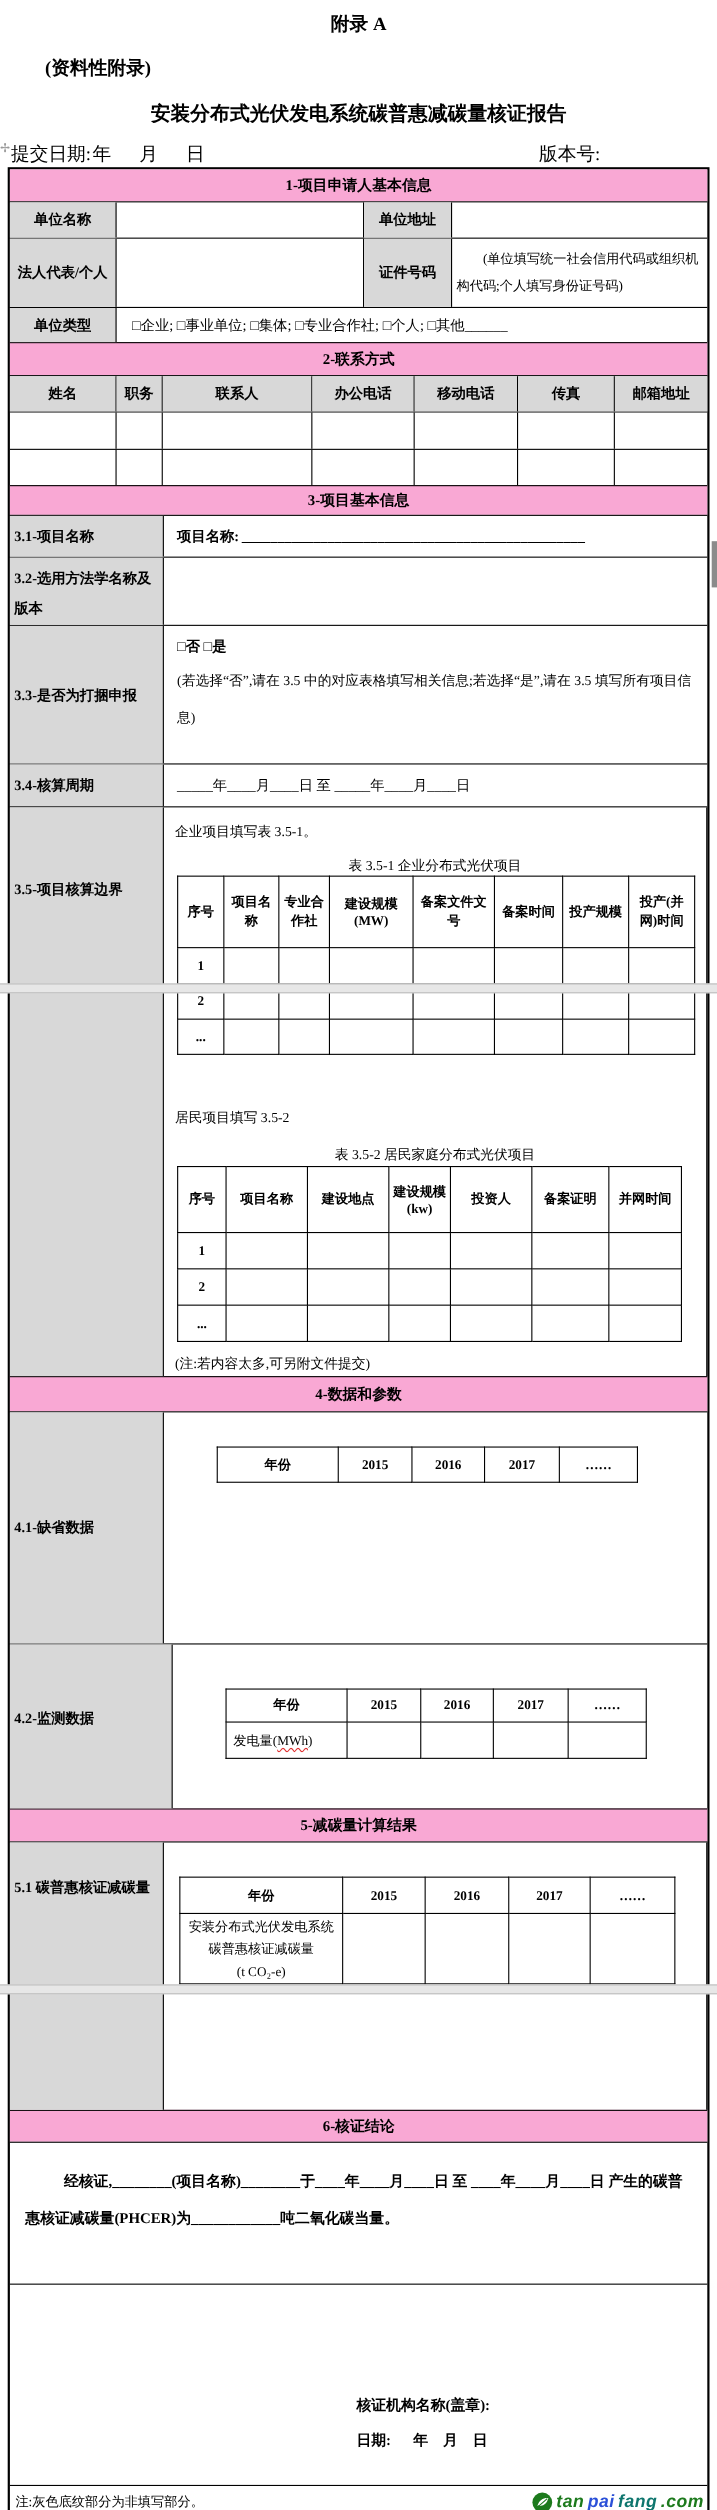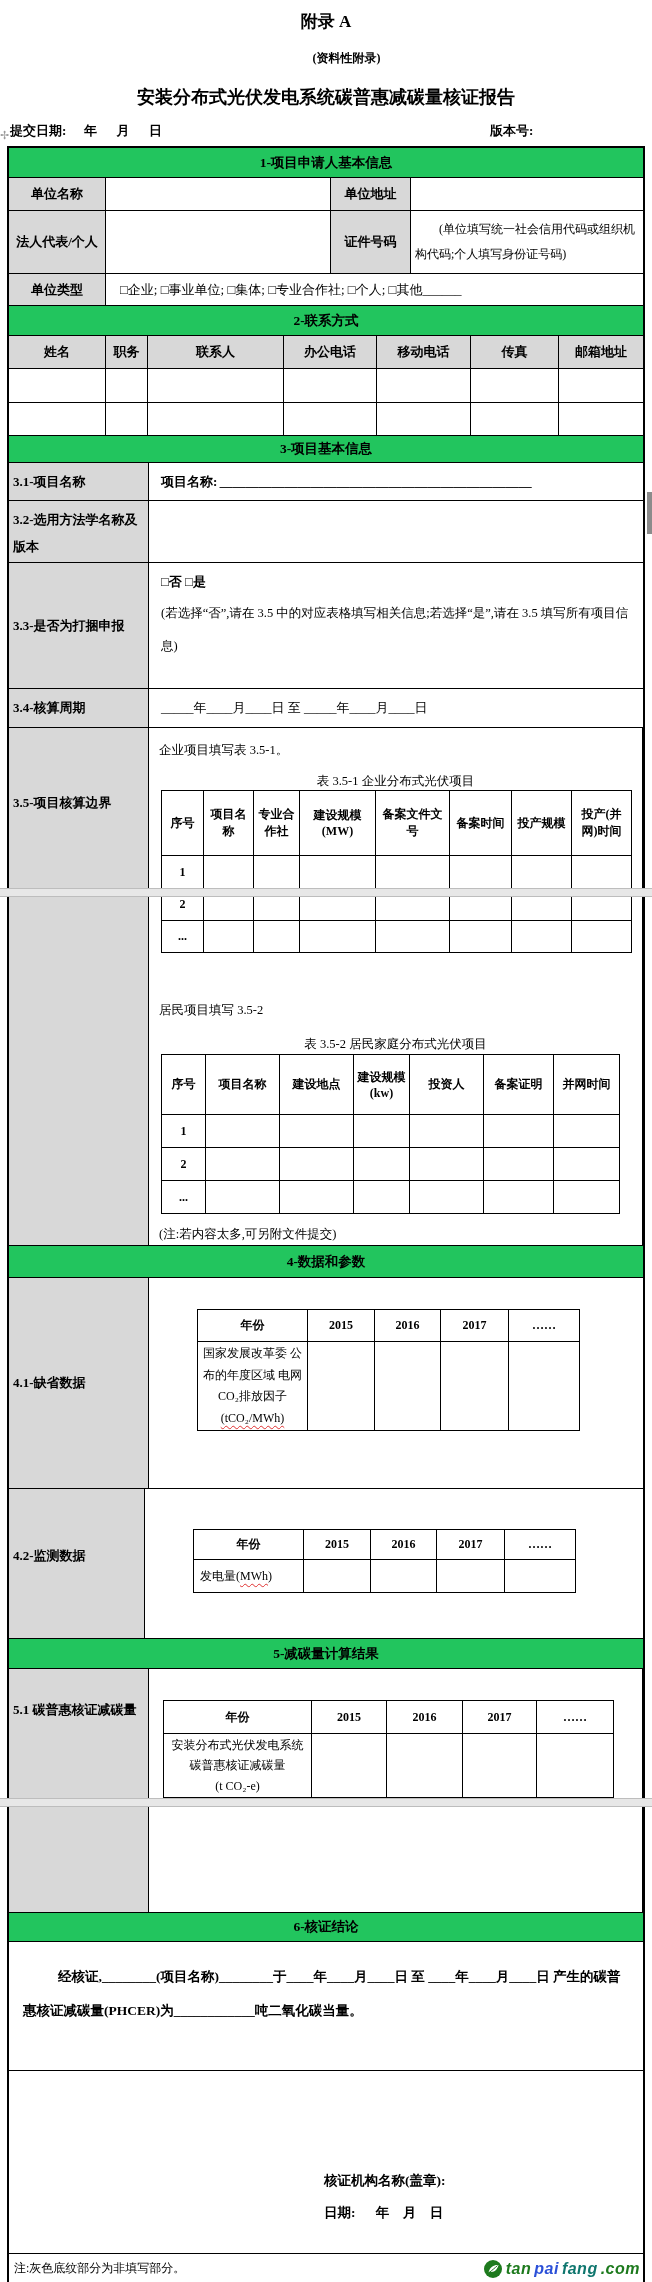"(资料性附录)" .h-note { font-size: 12px -> 17px; text-align: center -> none }
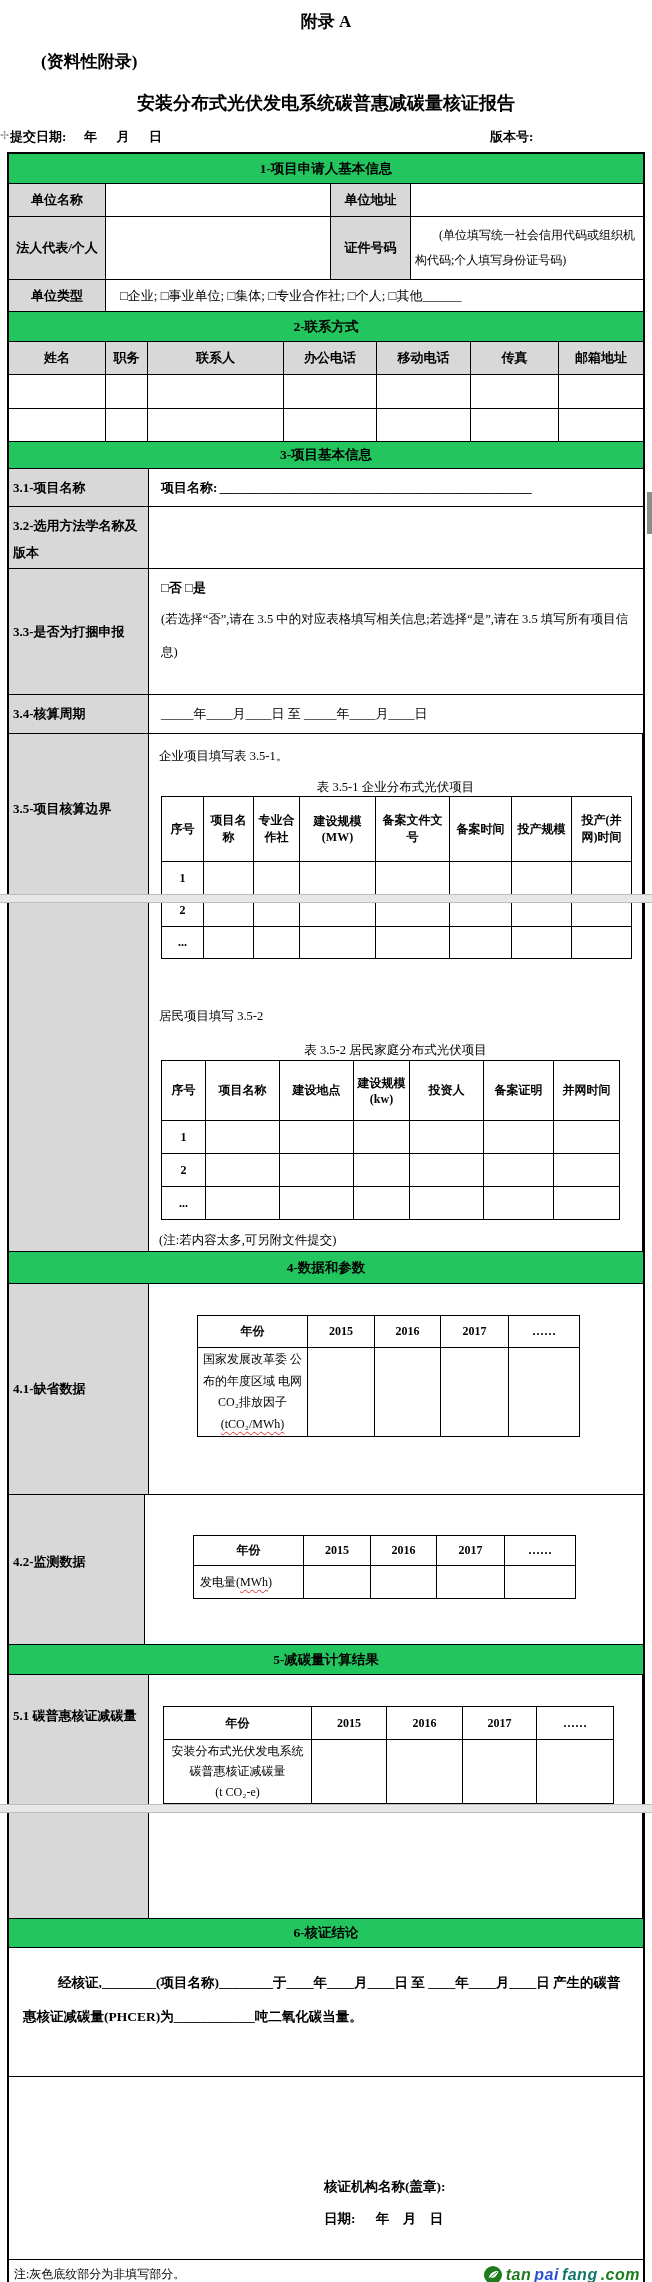"提交日期:" .meta-row { font-size: 13px -> 17px; font-weight: bold -> normal }
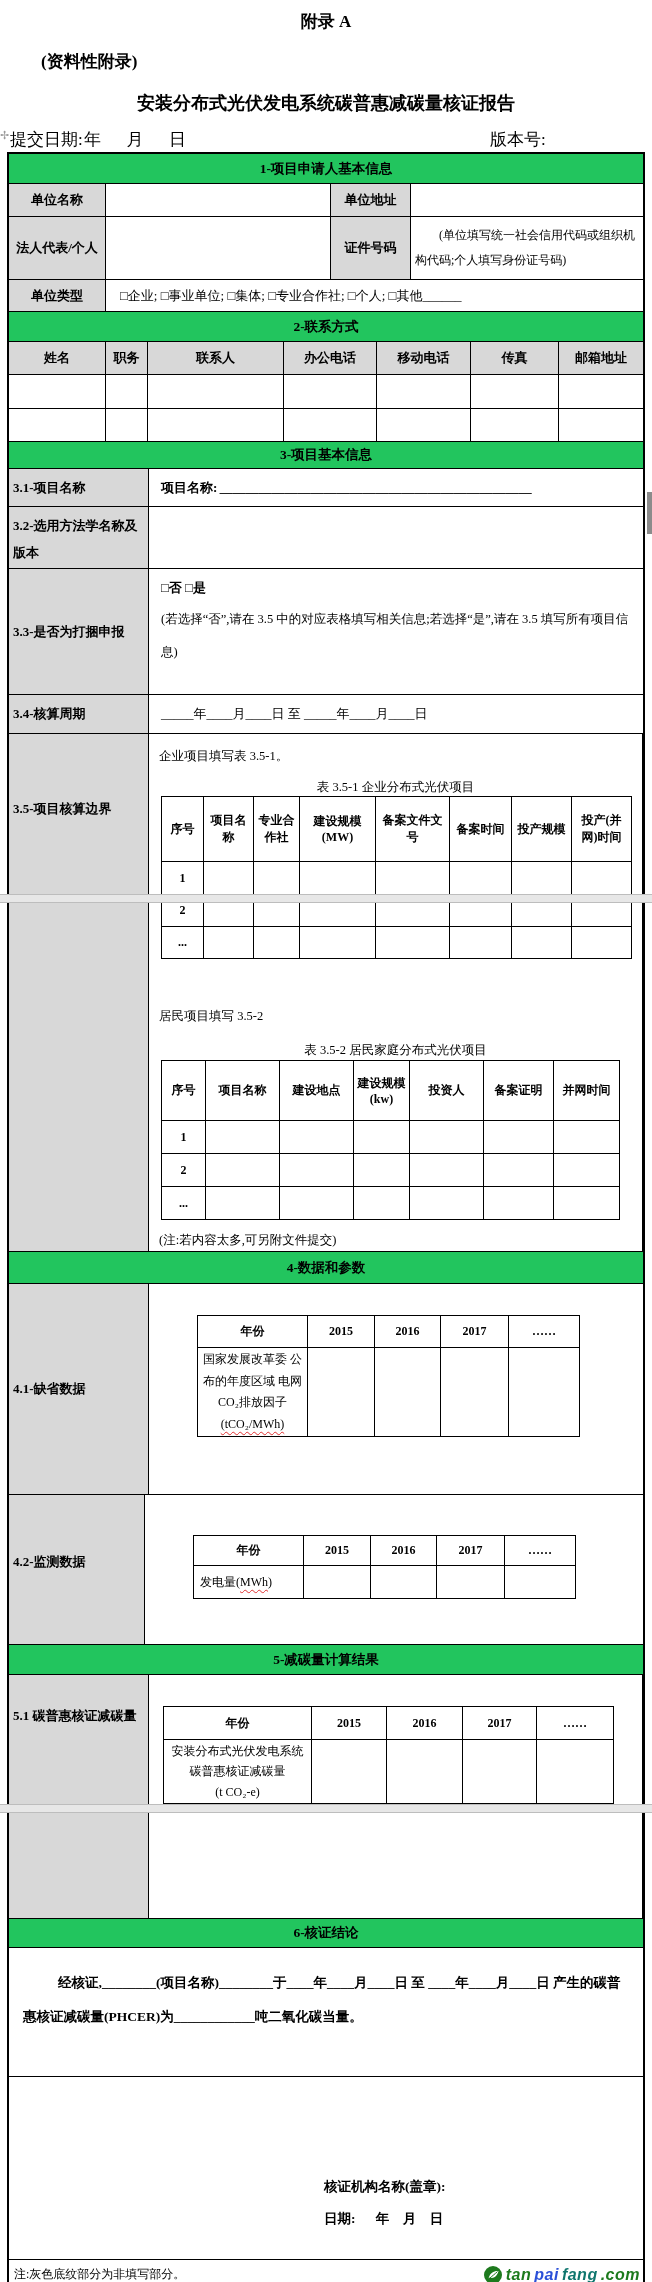"1-项目申请人基本信息" .sec { background: #22c55e -> #f9a8d4 }
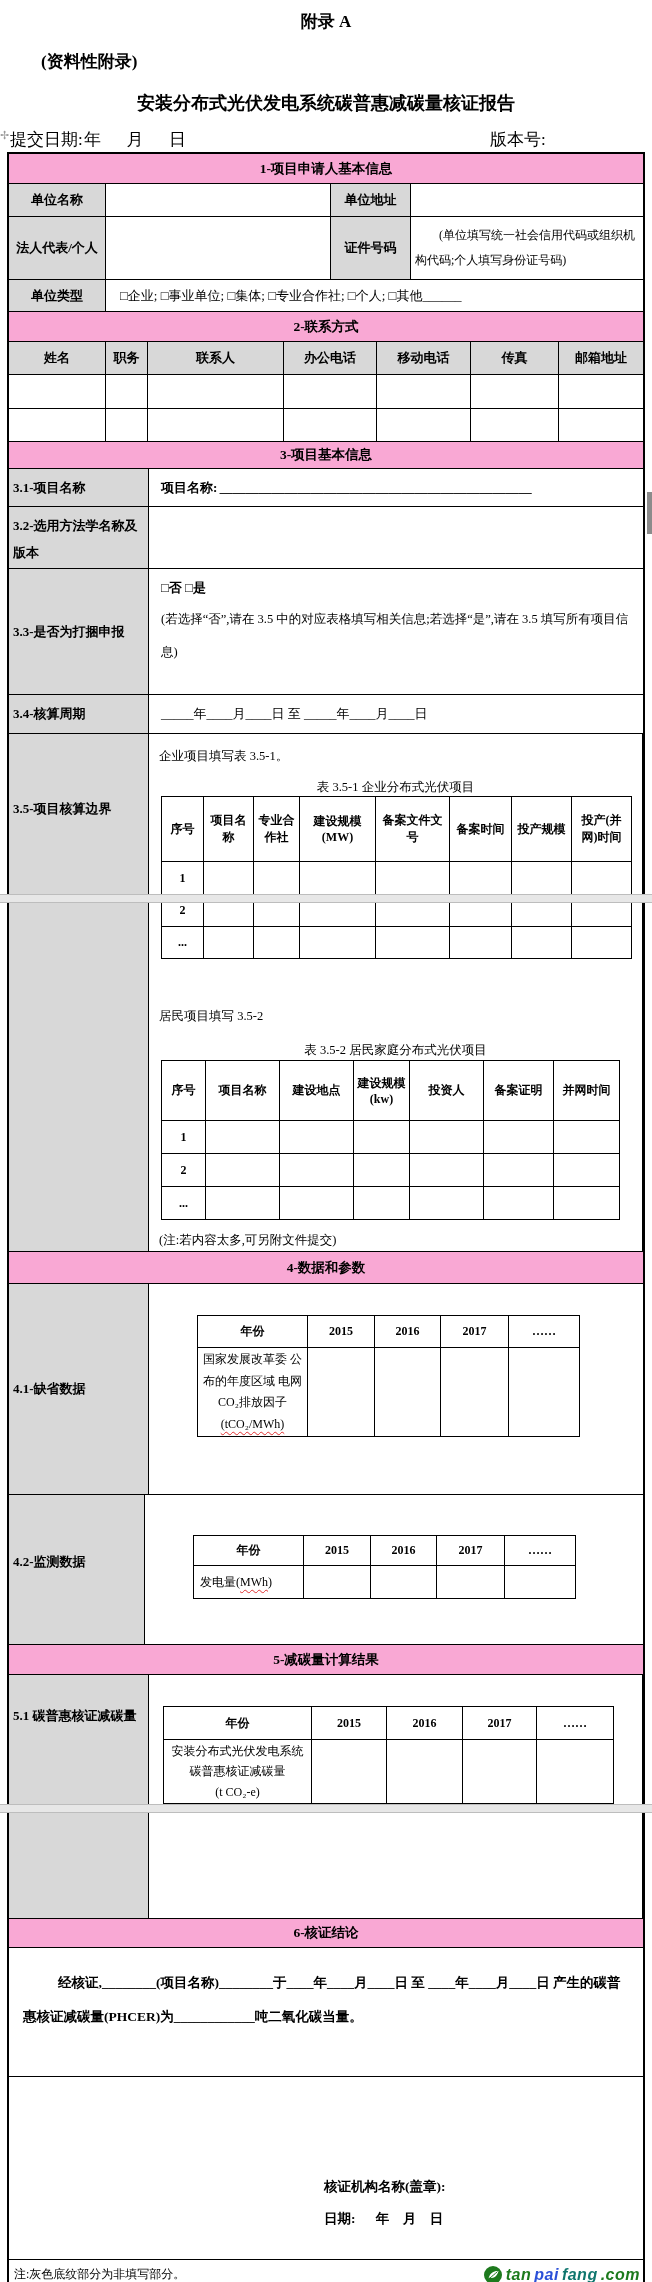"国家发展改革委 公布的年度区域 电网 CO₂排放因子" tr { html: <tr> <td> <span>国家发展改革委 公布的年度区域 电网 CO₂排放因子</span><br> <span>(tCO₂/MWh)</span> </td> <td></td> <td></td> <td></td> <td></td> </tr> -> none }
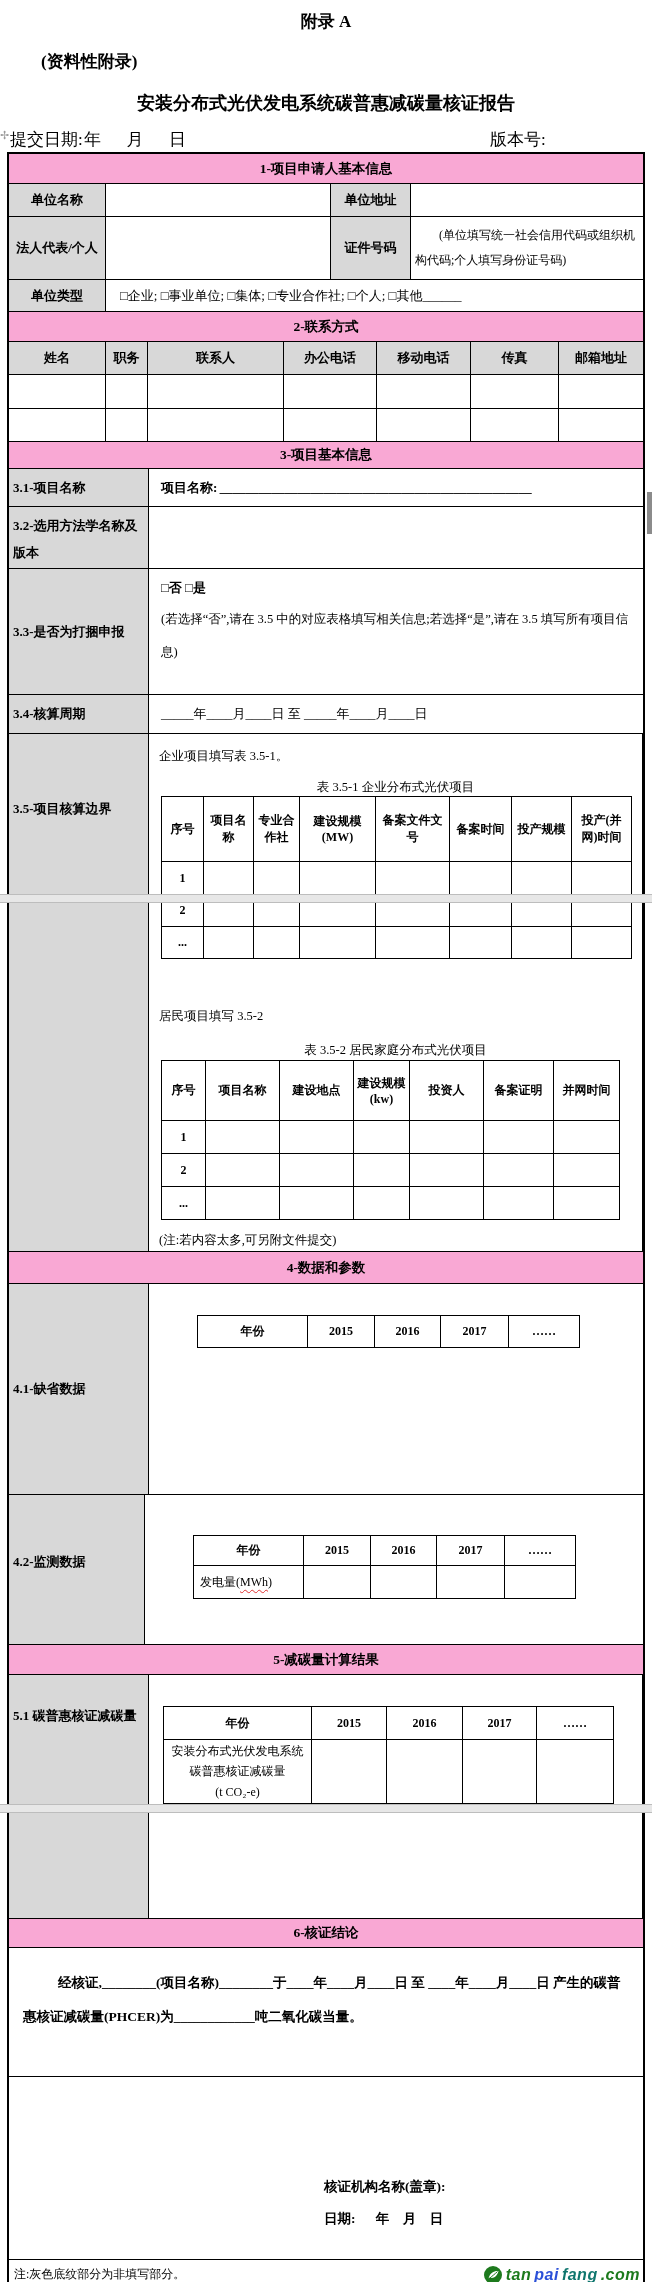"4.2-监测数据" div.cell { width: 136px -> 148px }
